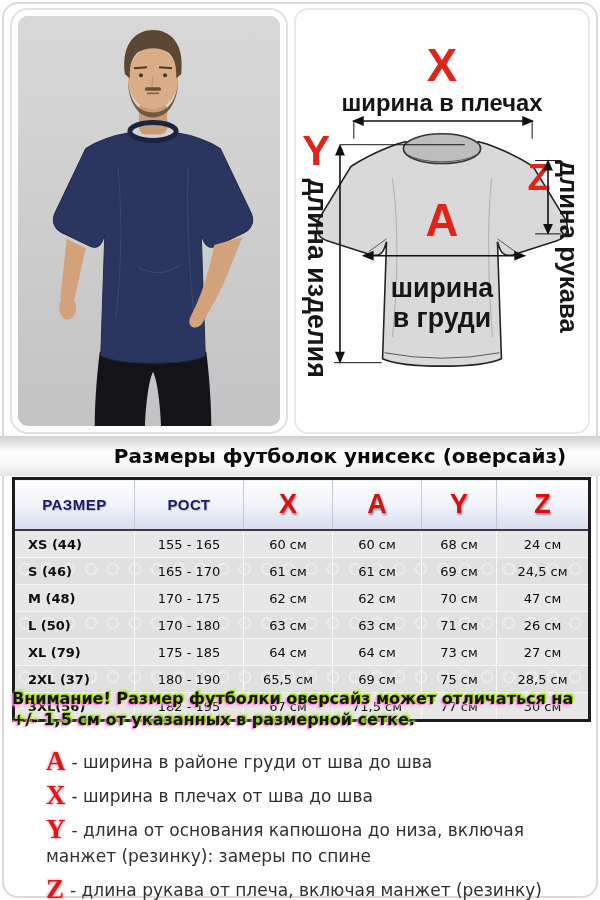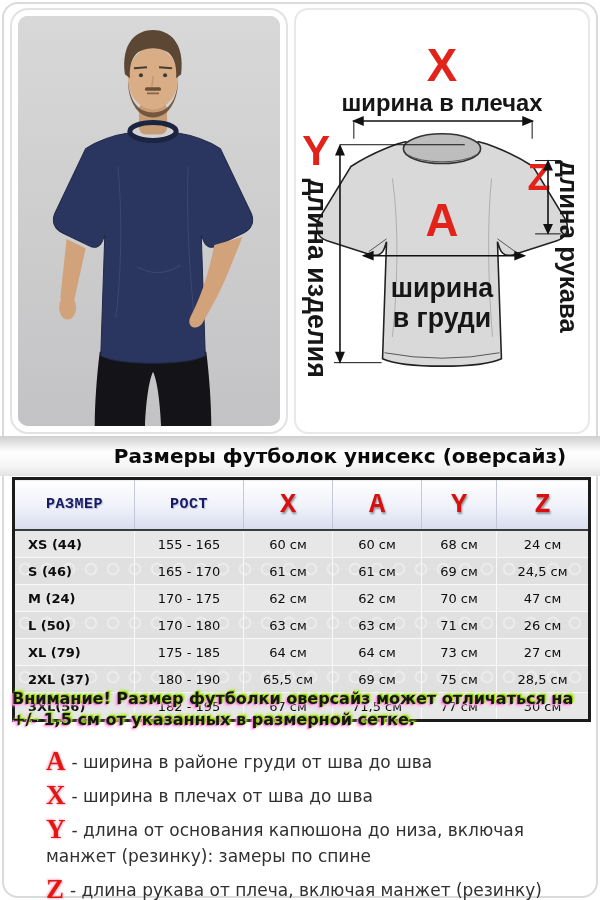"РАЗМЕР" .size-table thead th { font-family: Liberation Mono, monospace -> Liberation Sans, sans-serif }
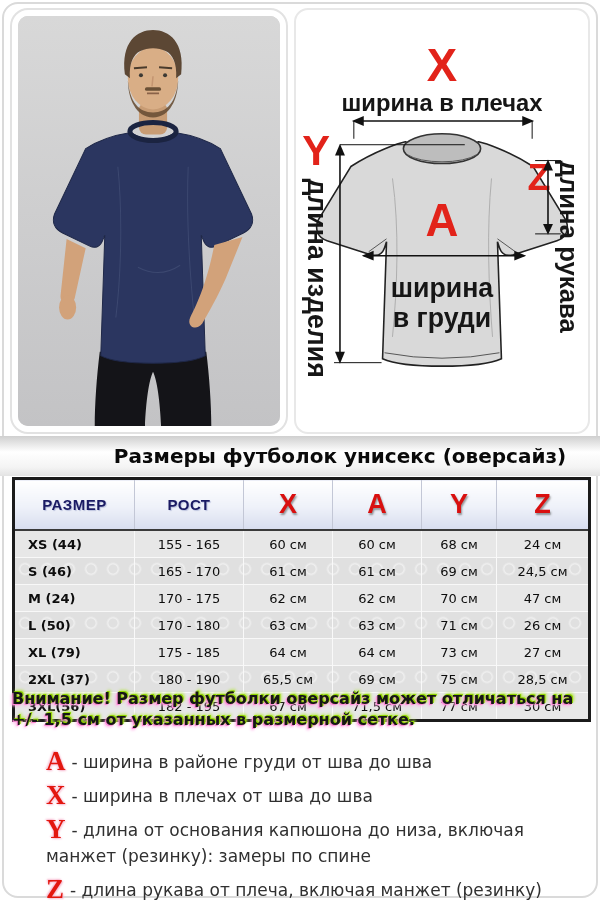"M (24)" td { text: 24 -> 48 }
